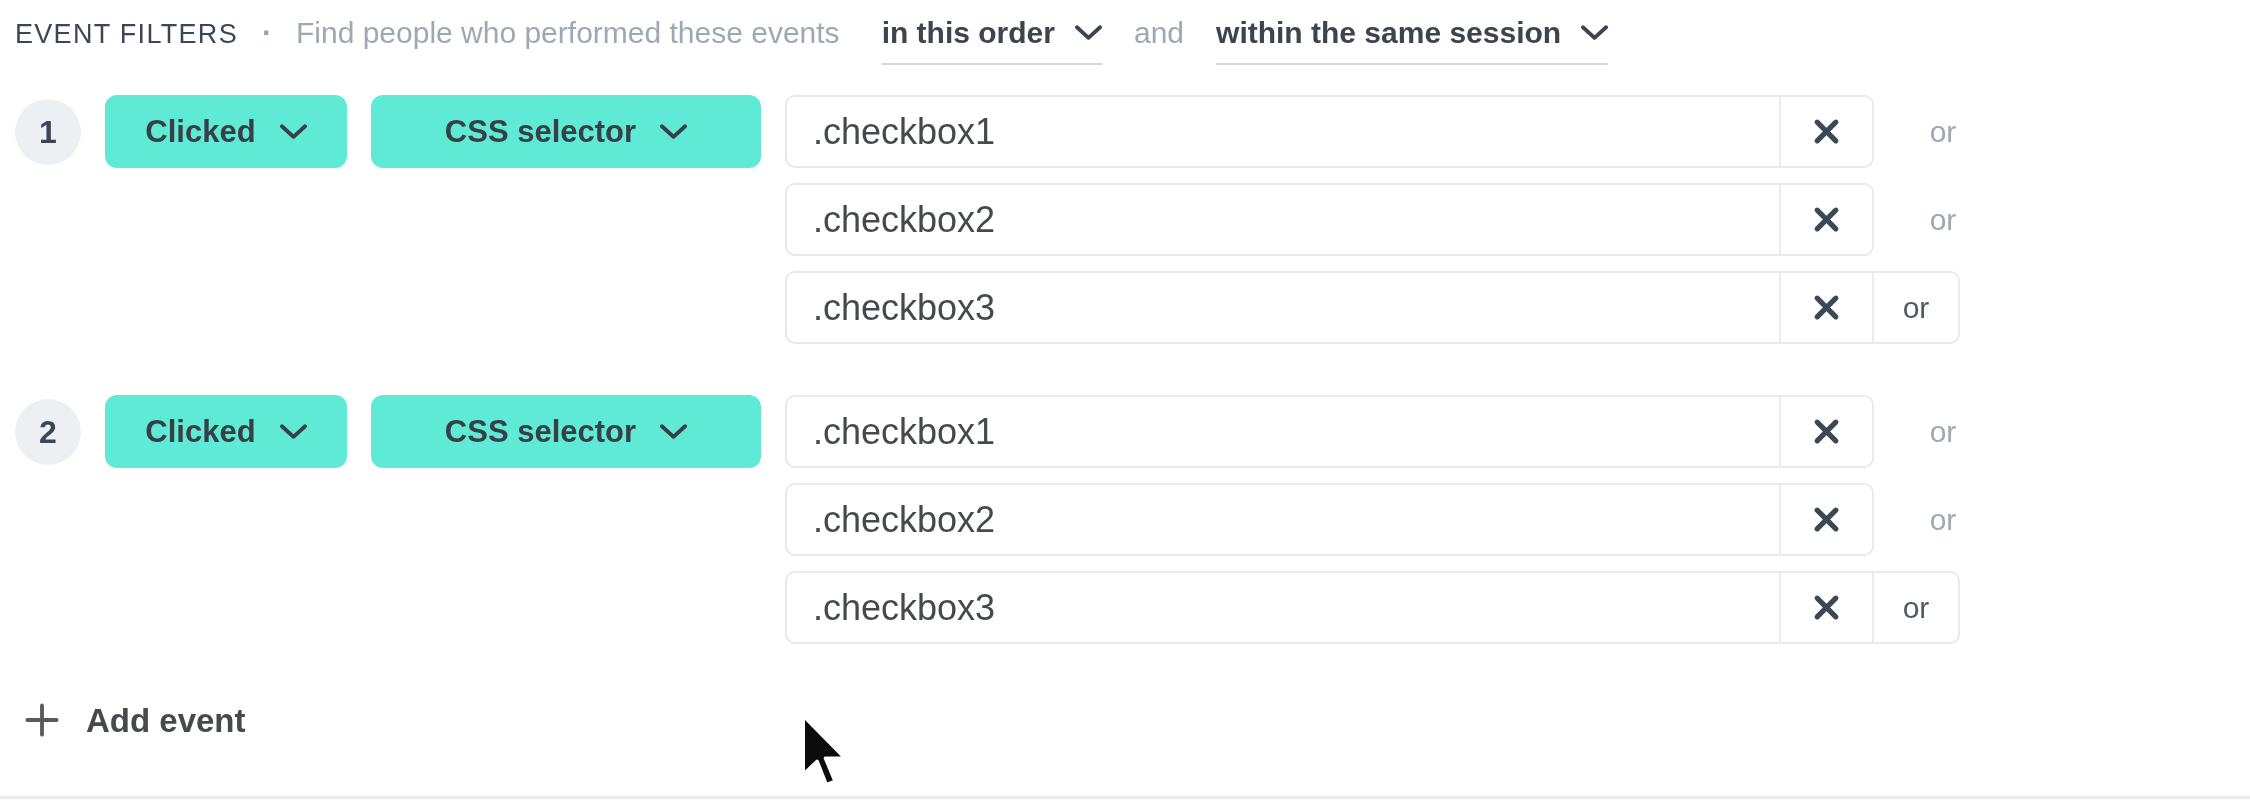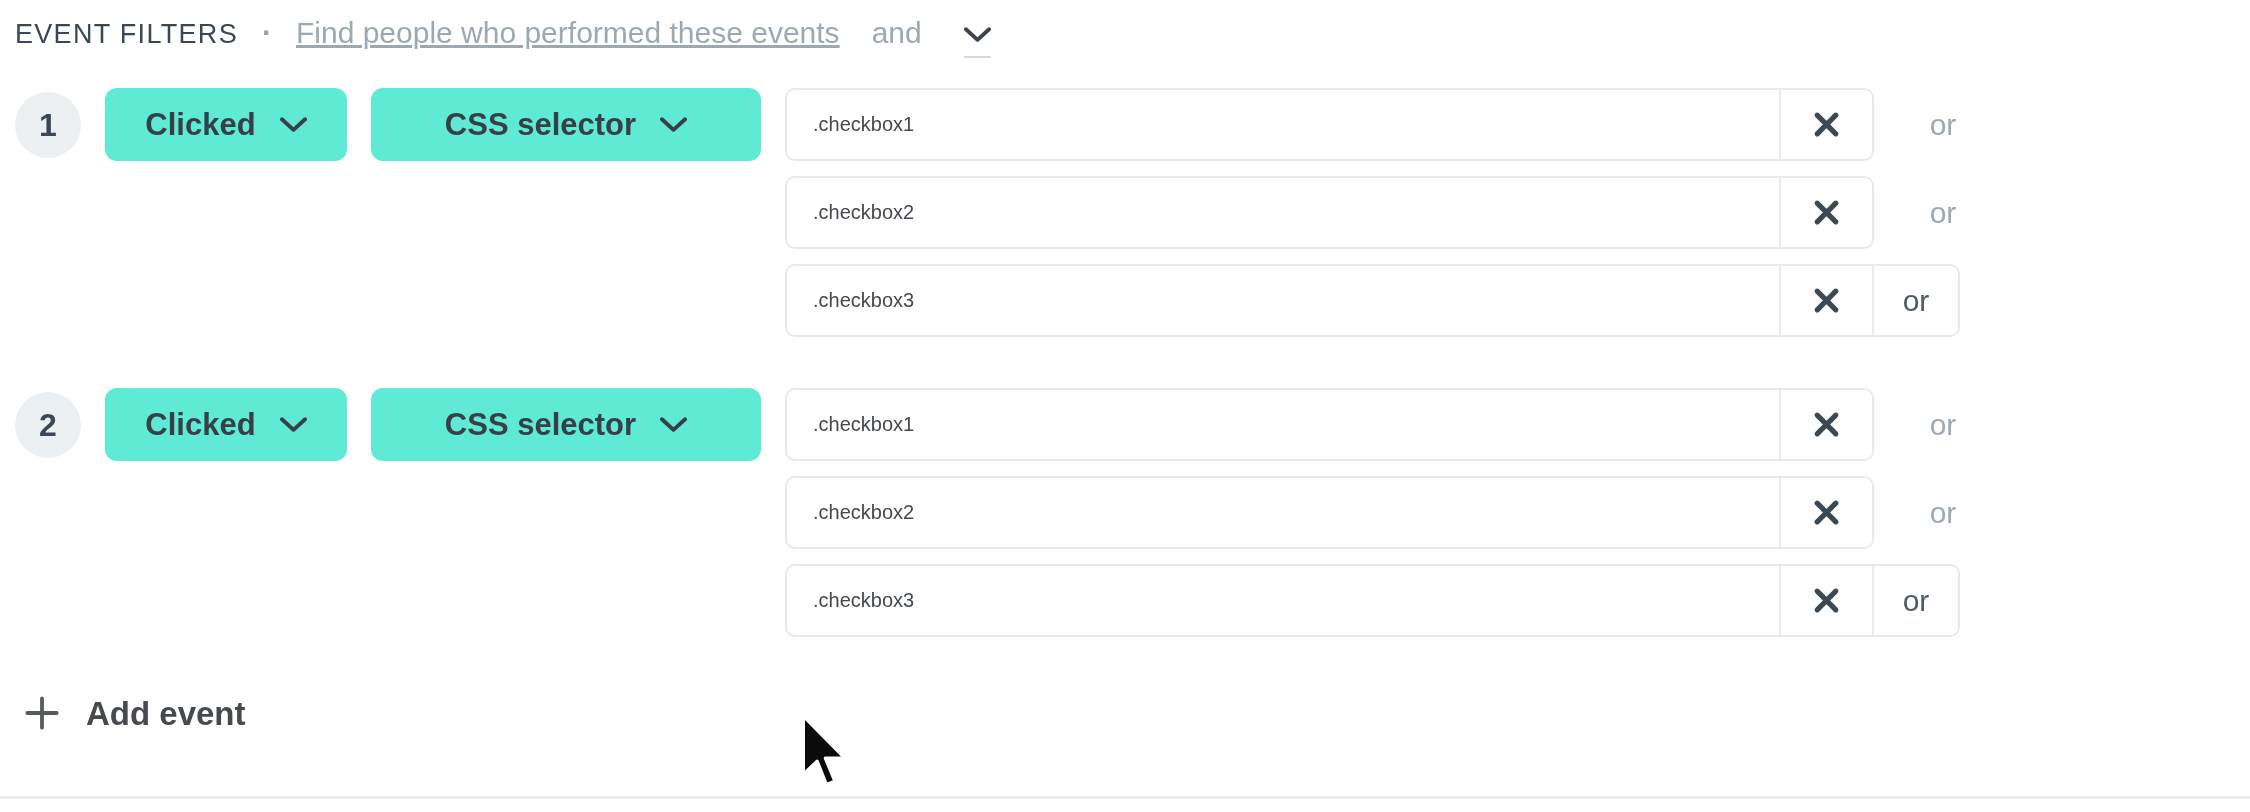"Find people who performed these" .hdr-desc { text-decoration: underline -> none }
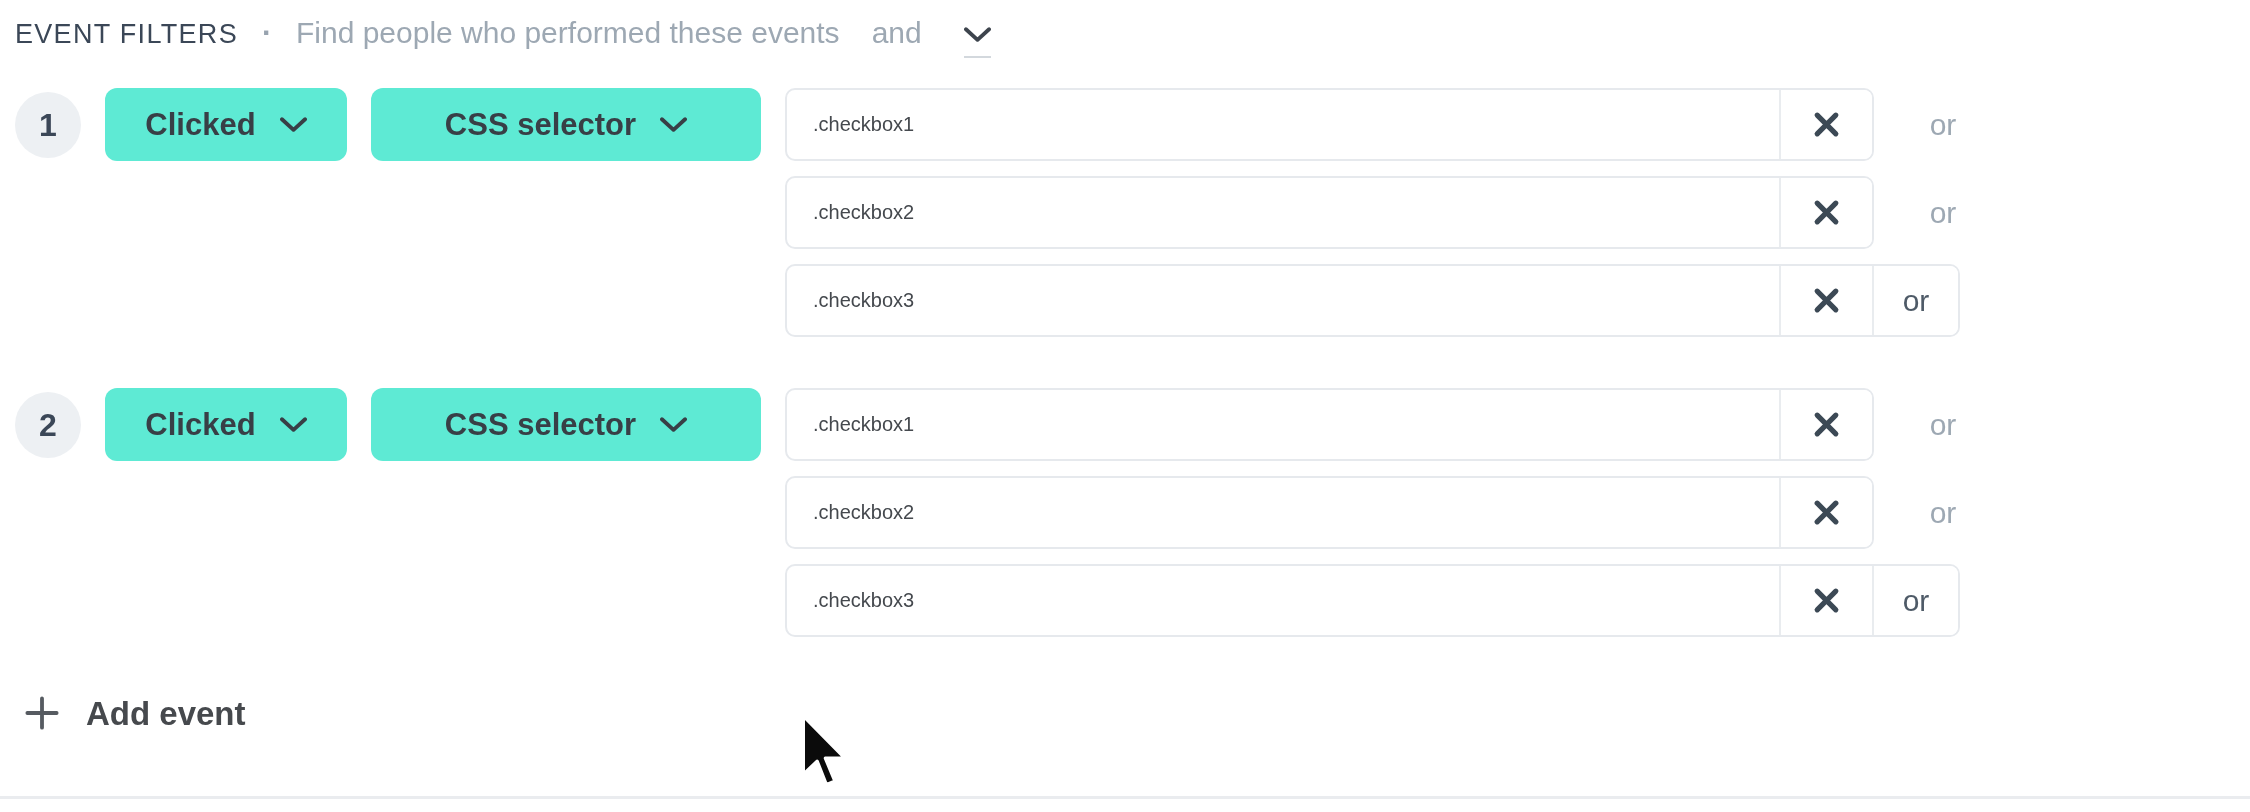"in this order" span.hdr-dd { html: none -> <span> <span>in this order</span> <svg> <path></path> </svg> </span> }
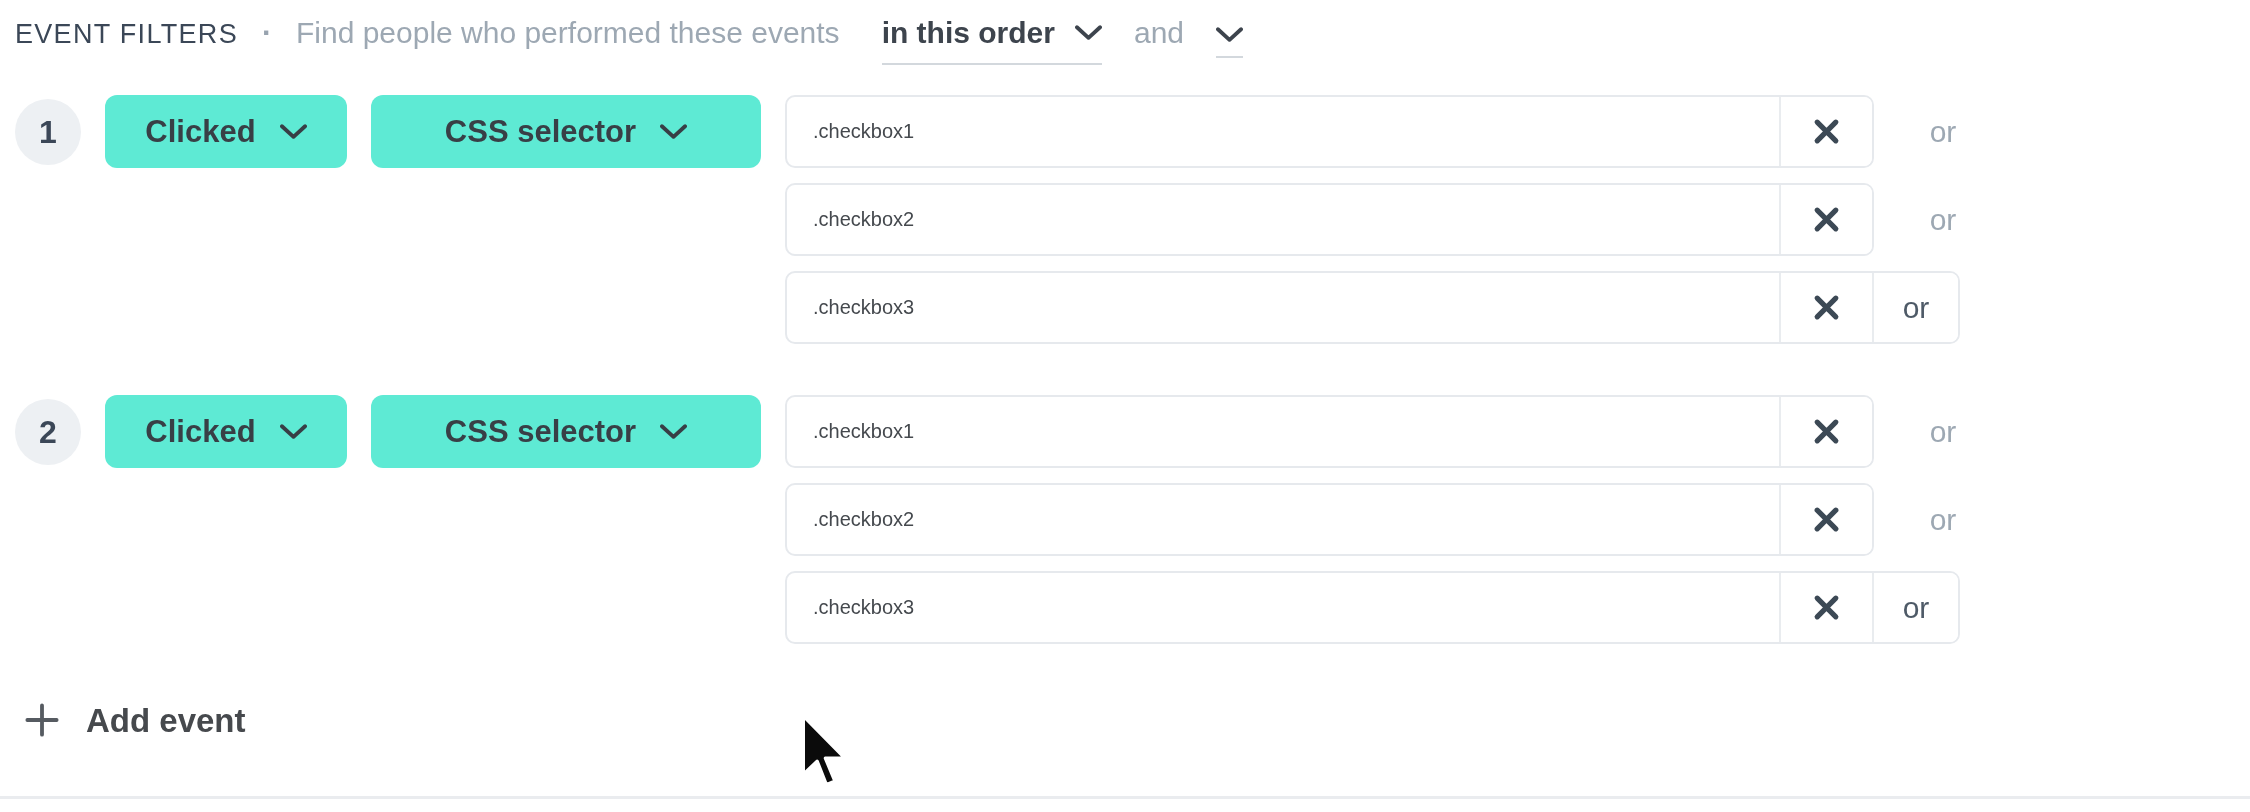"within the same session" span { html: none -> <span>within the same session</span> }
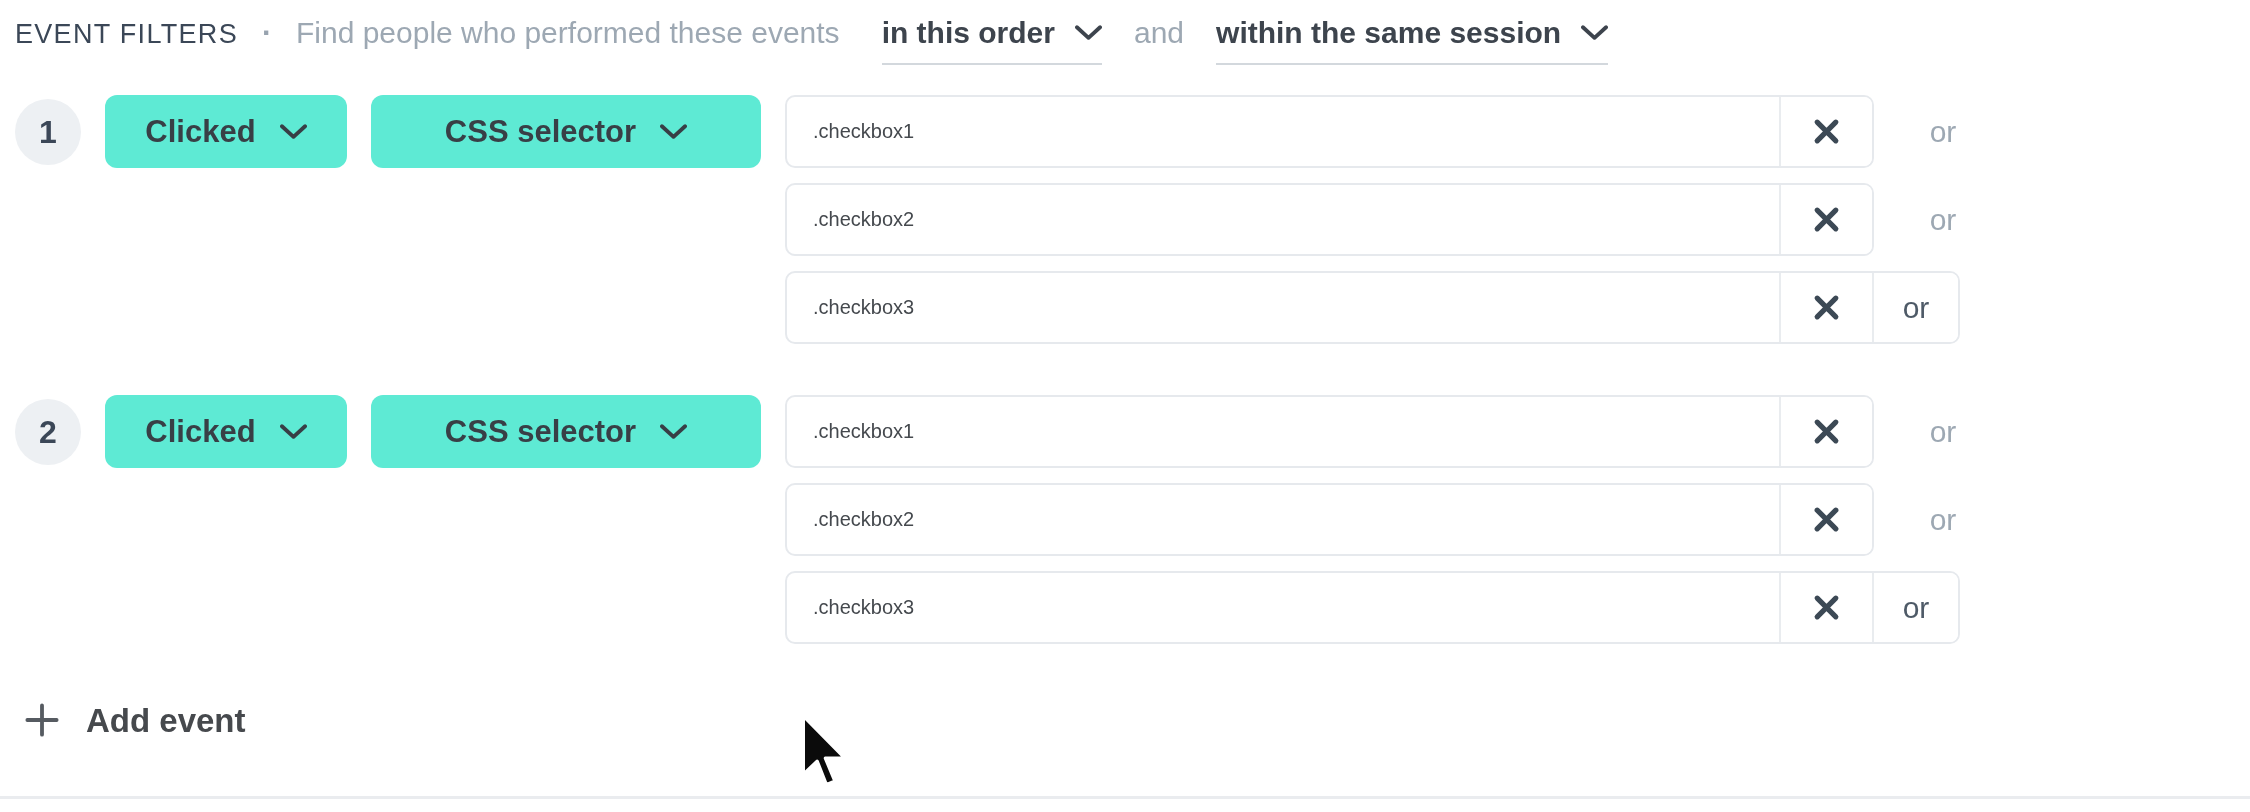".checkbox1" .sel-input { font-size: 20px -> 36px }
